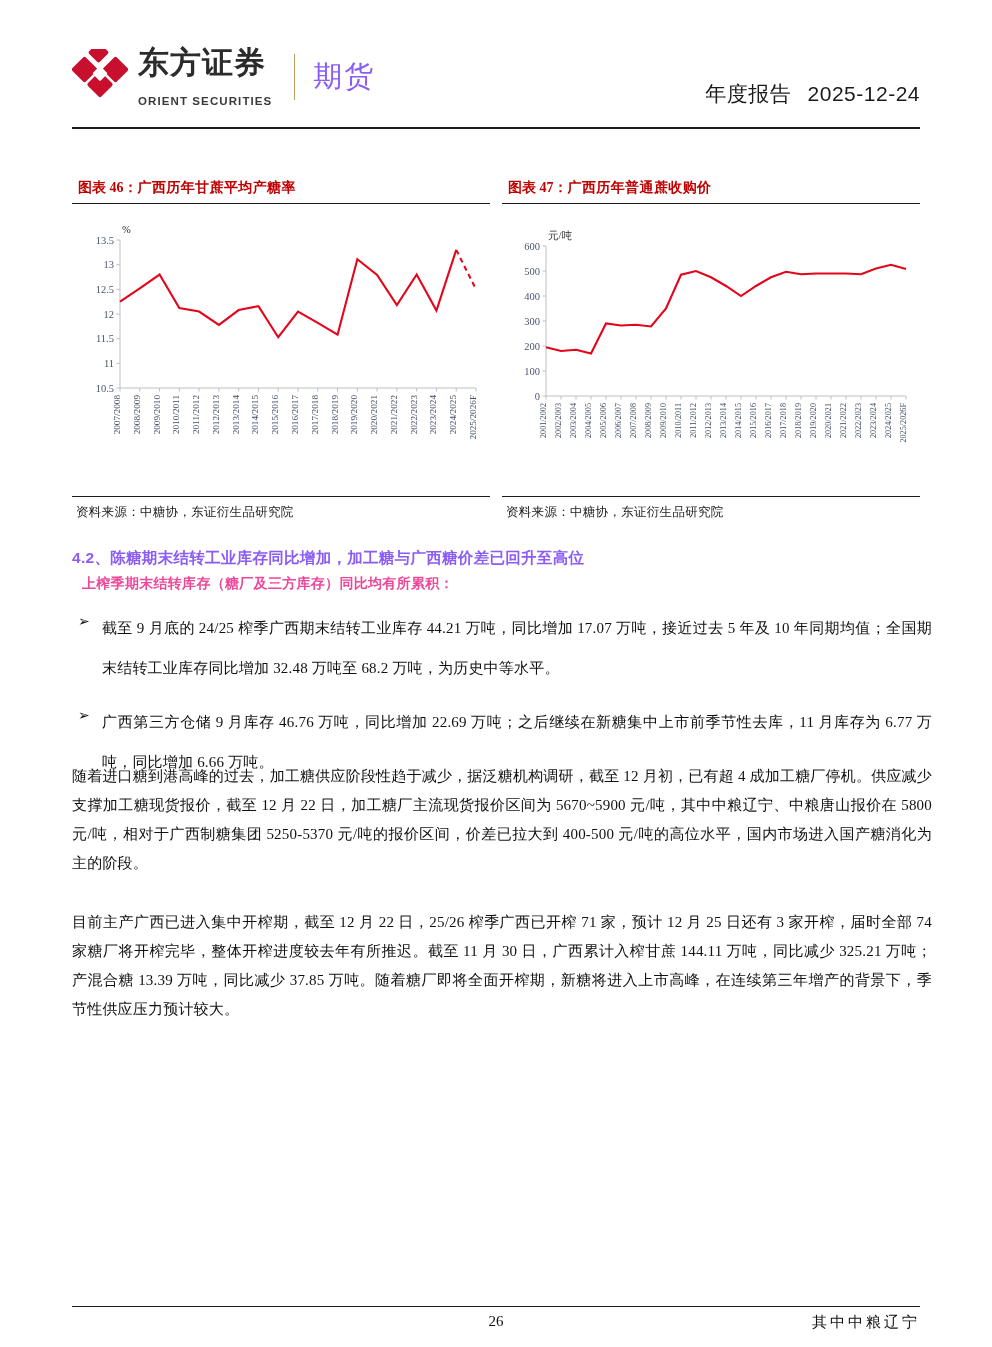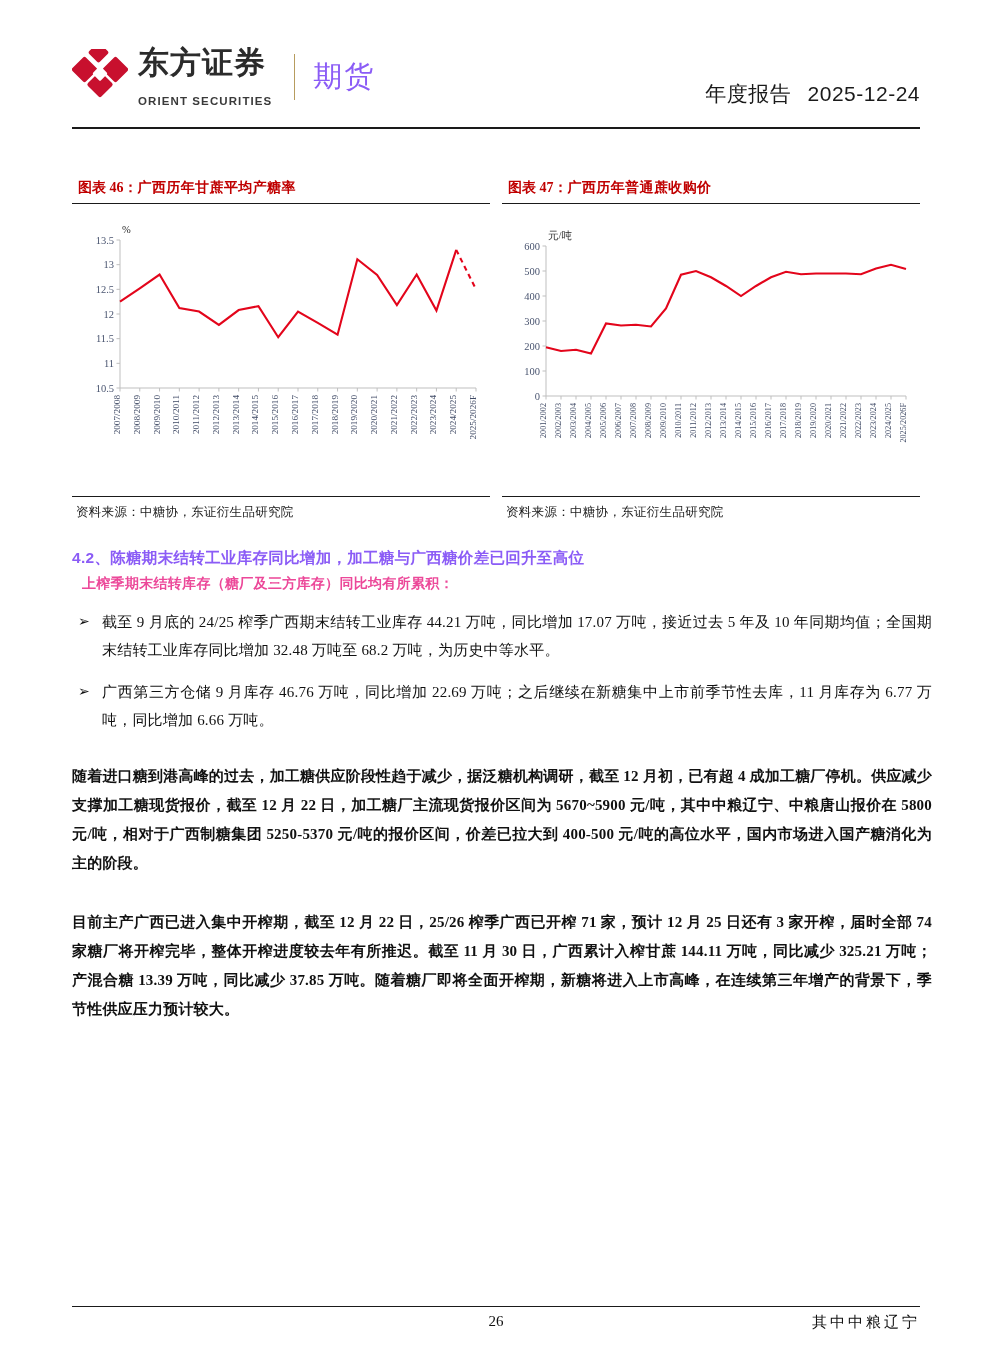"截至 9 月底的 24/25 榨季广西期末结转工业库存" .bullet-txt { line-height: 28px -> 40px }
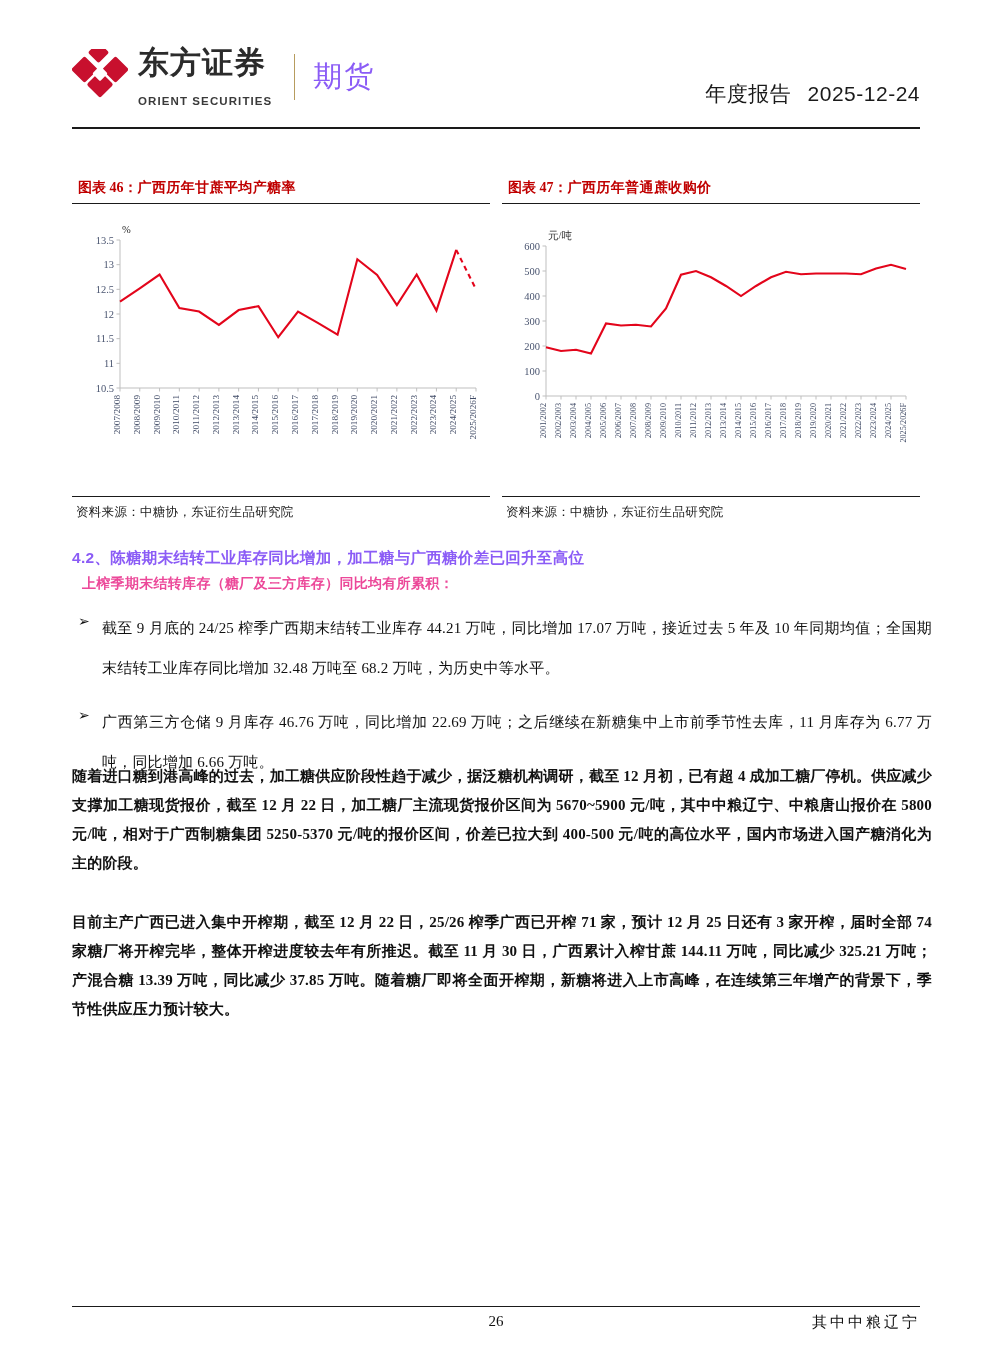"随着进口糖到港高峰的过去，加工糖供应阶段性趋于减少，据泛糖机构调研，截至 12" .para { font-weight: bold -> none }
